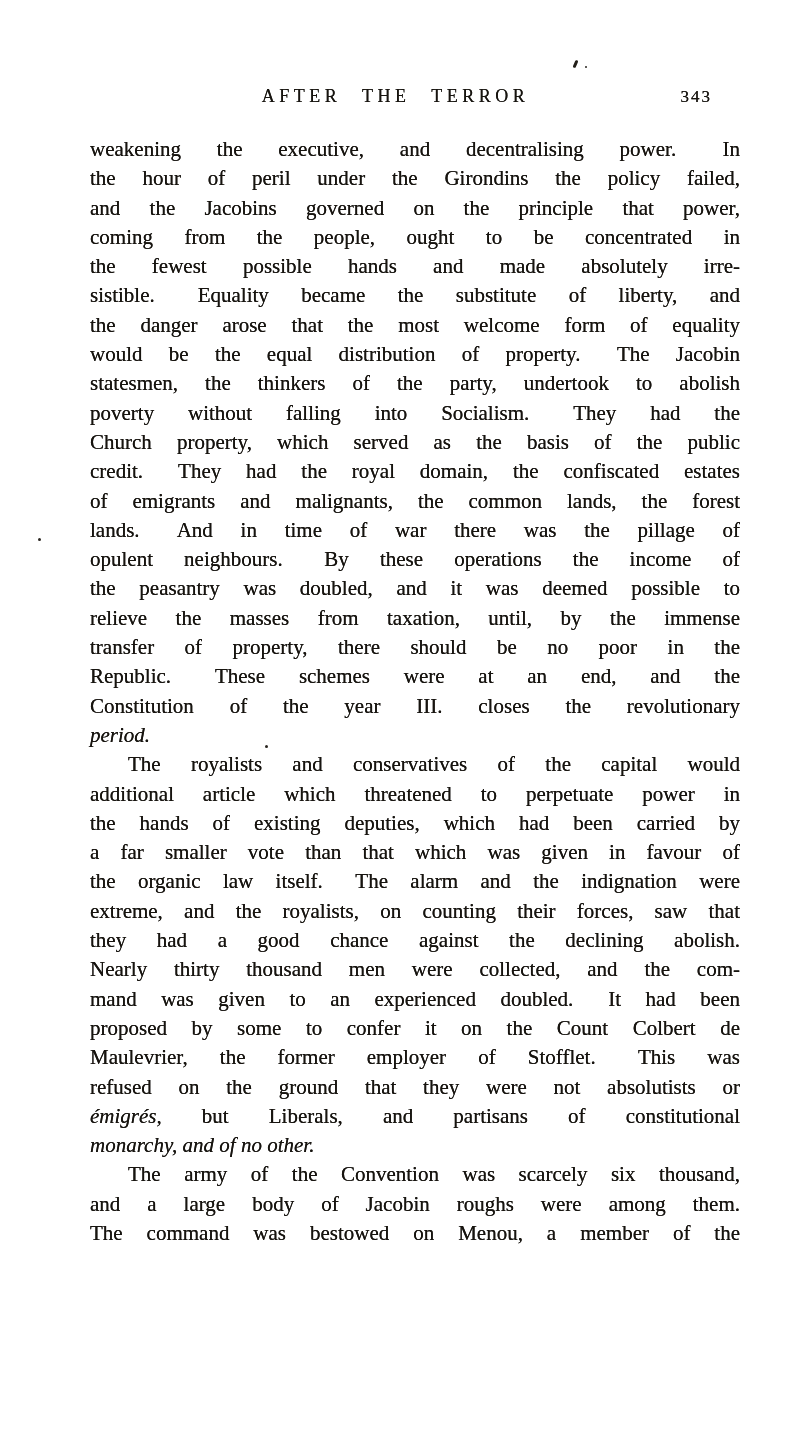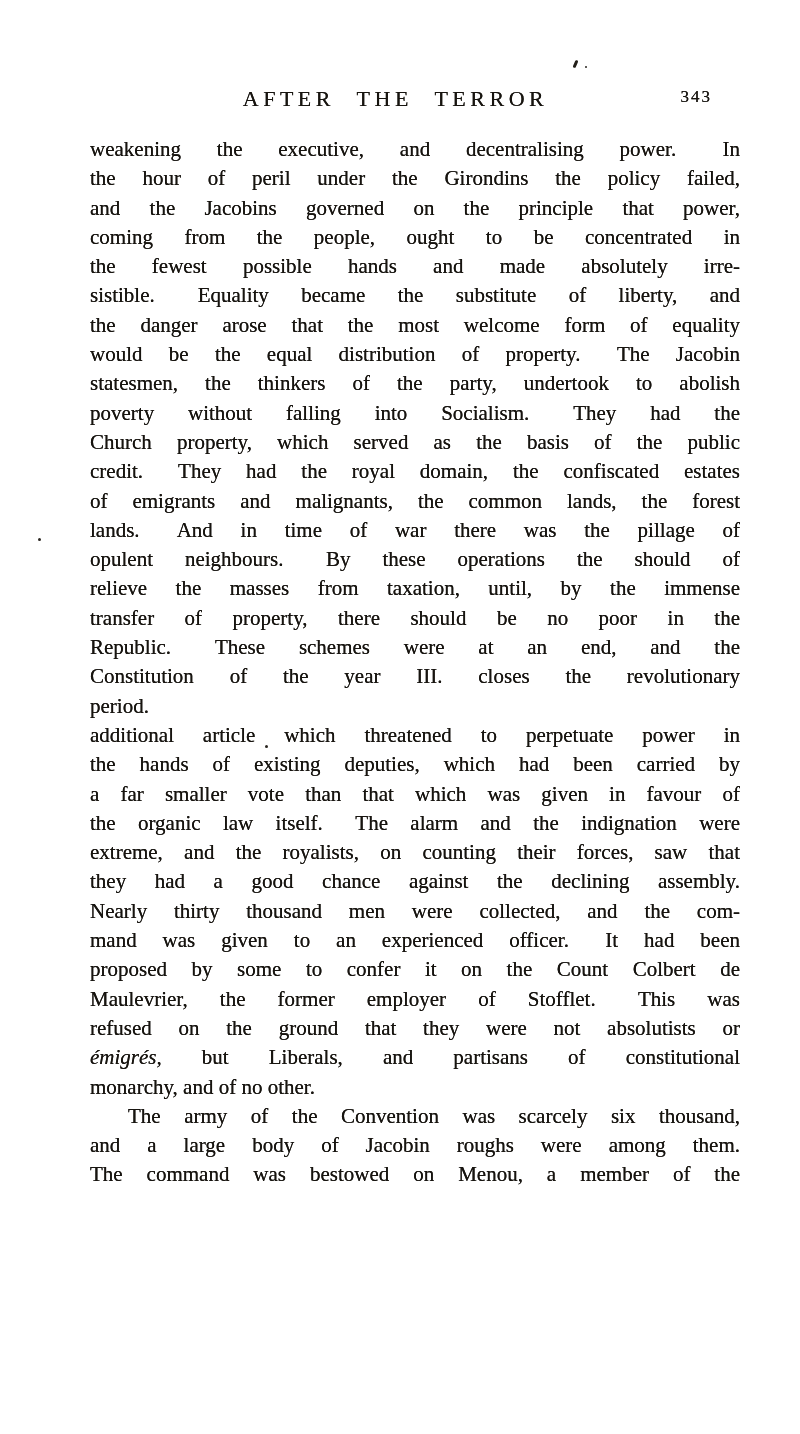"AFTER THE TERROR" .running-title { font-size: 22px -> 18px }
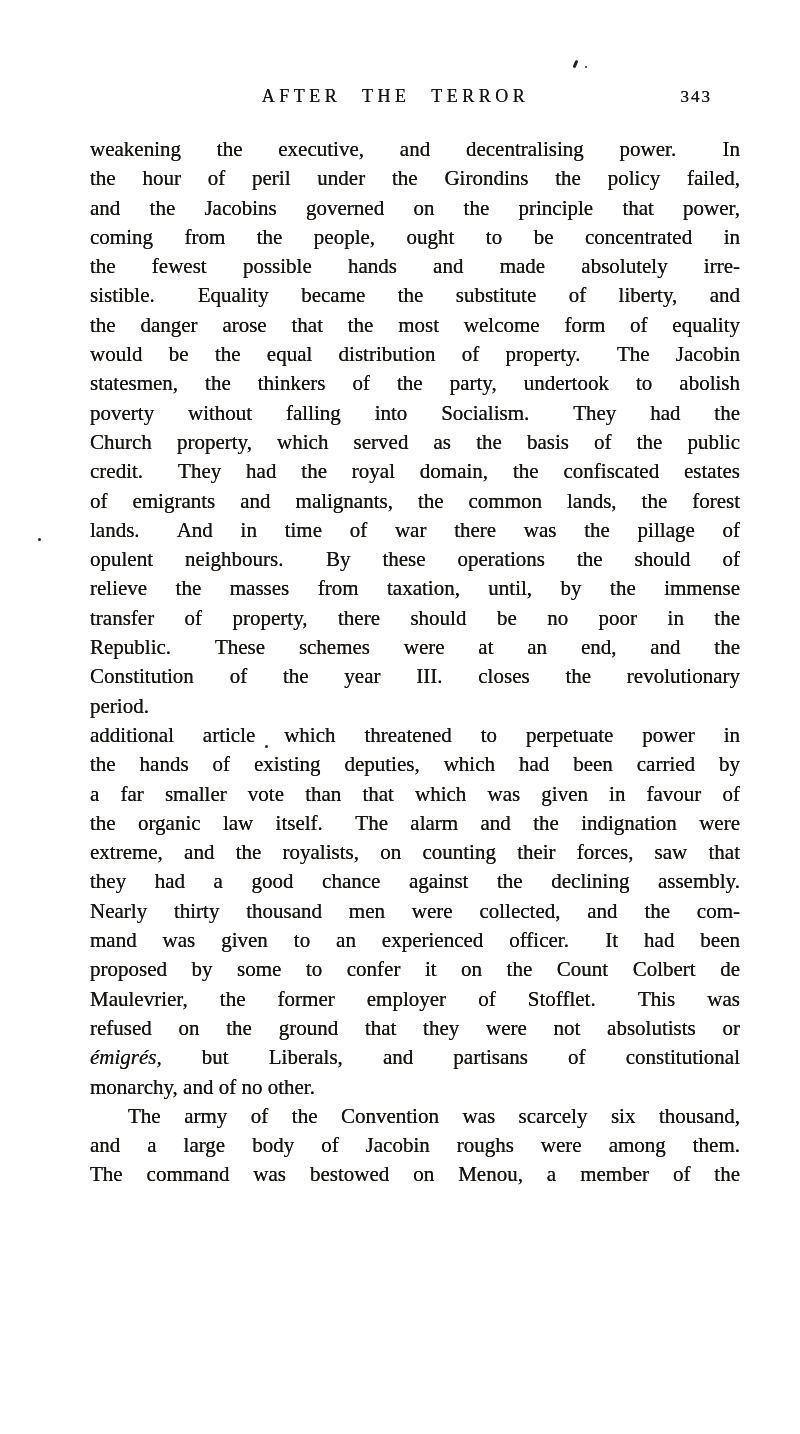"opulent neighbours. By these operations" span { text: should -> income }
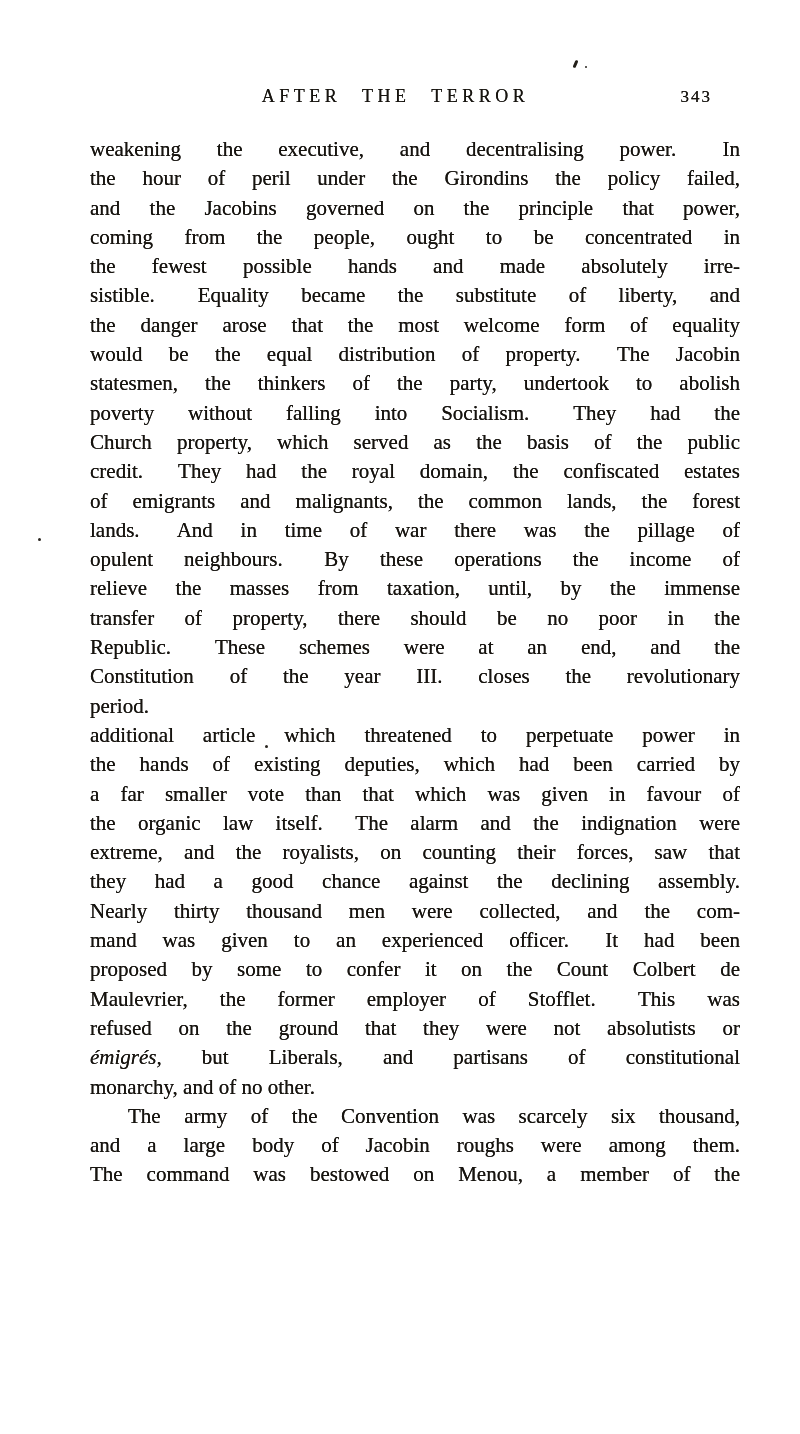"the peasantry was doubled, and" div.line { html: none -> <div><span>the peasantry was doubled, and it was deemed possible to</span></div> }
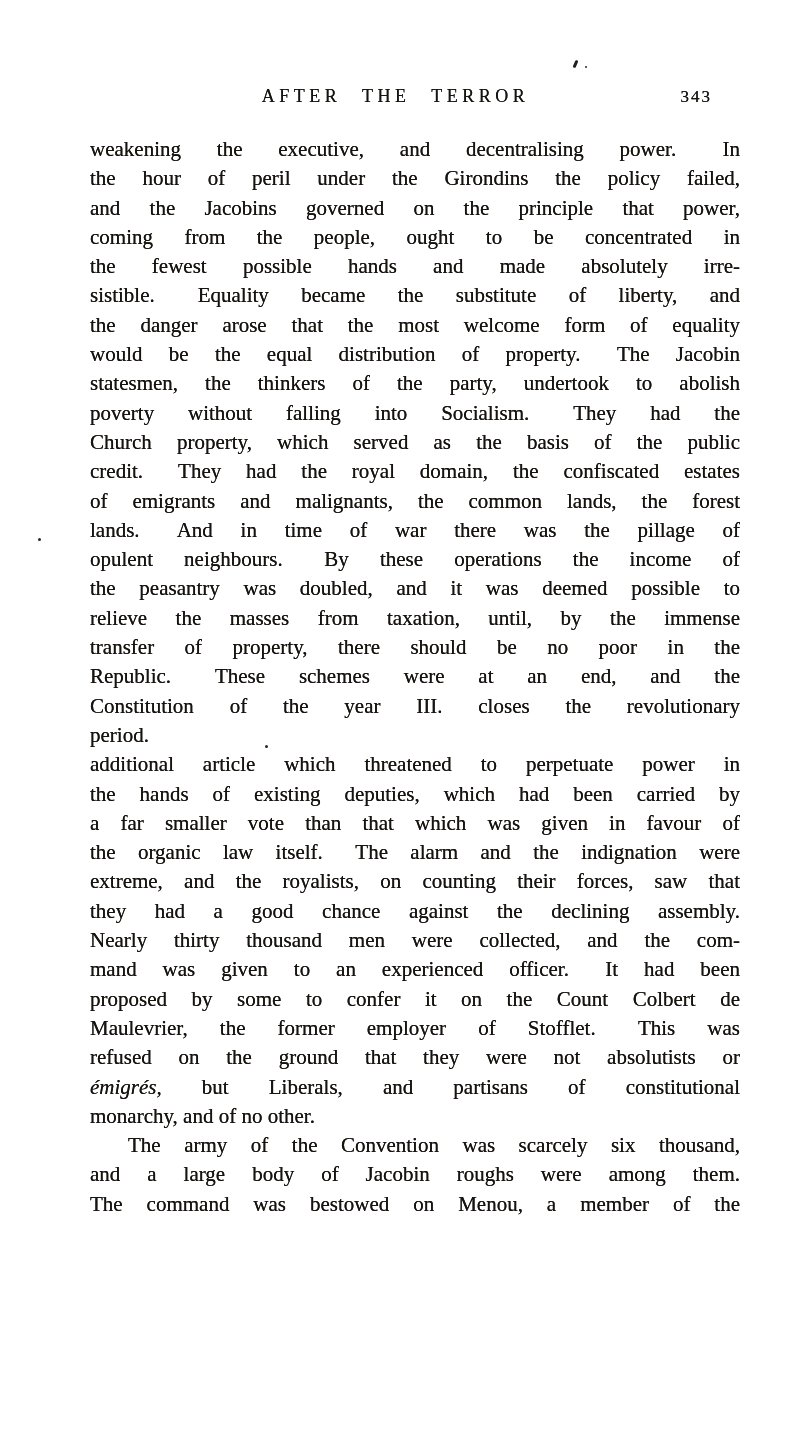"period." .line.endline { font-style: none -> italic }
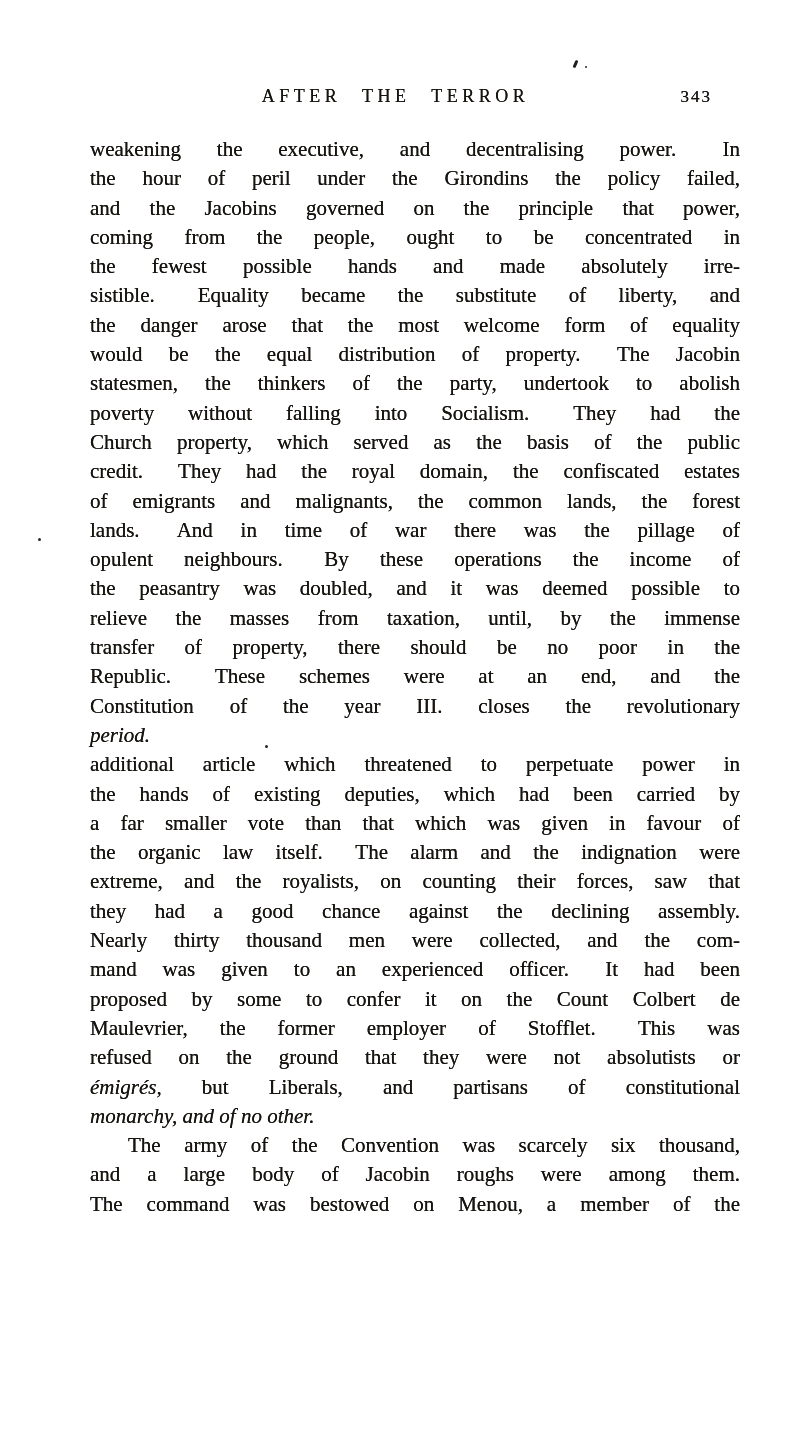"The royalists and conservatives of" div.line { html: none -> <div><span>The royalists and conservatives of the capital would</span></div> }
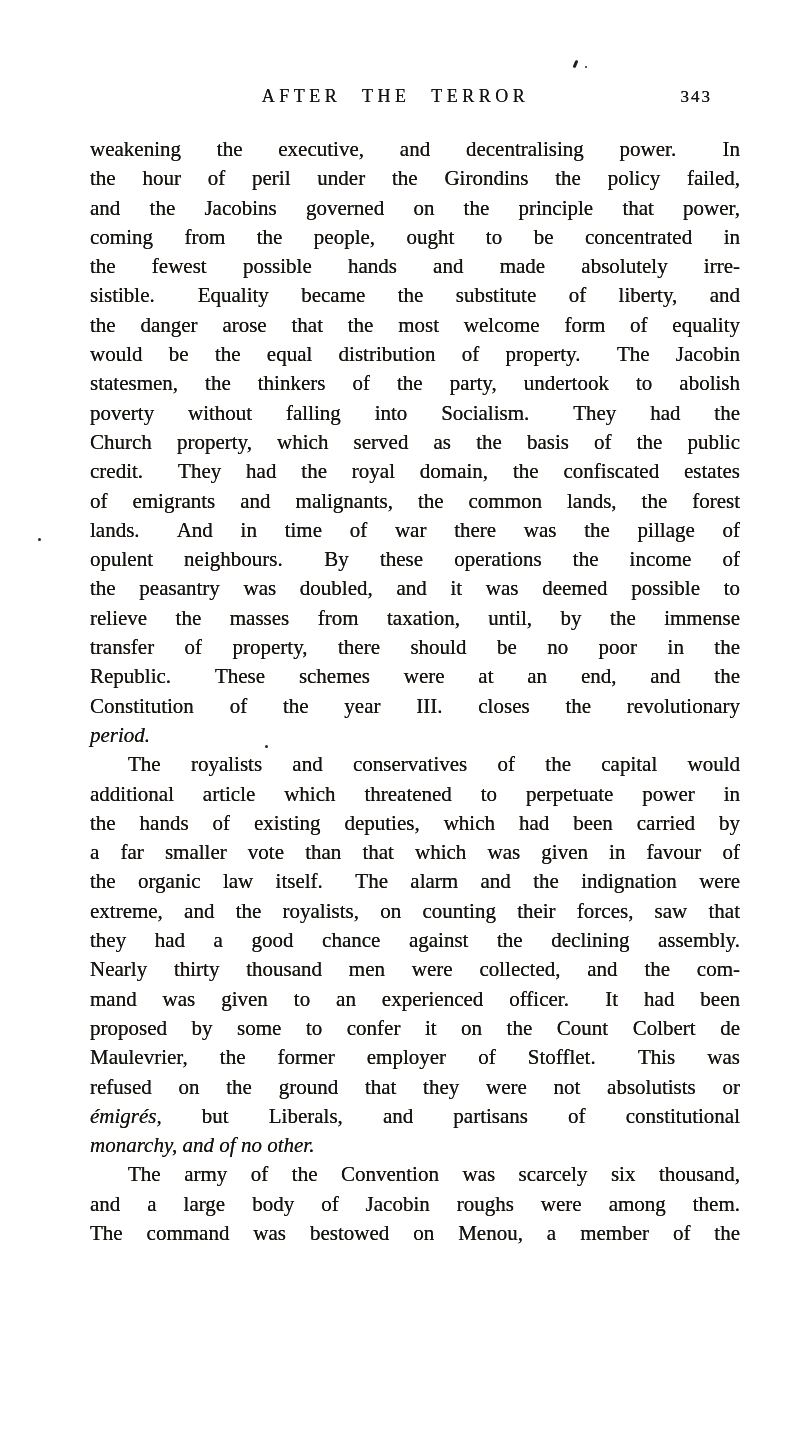"they had a good chance" span { text: assembly -> abolish }
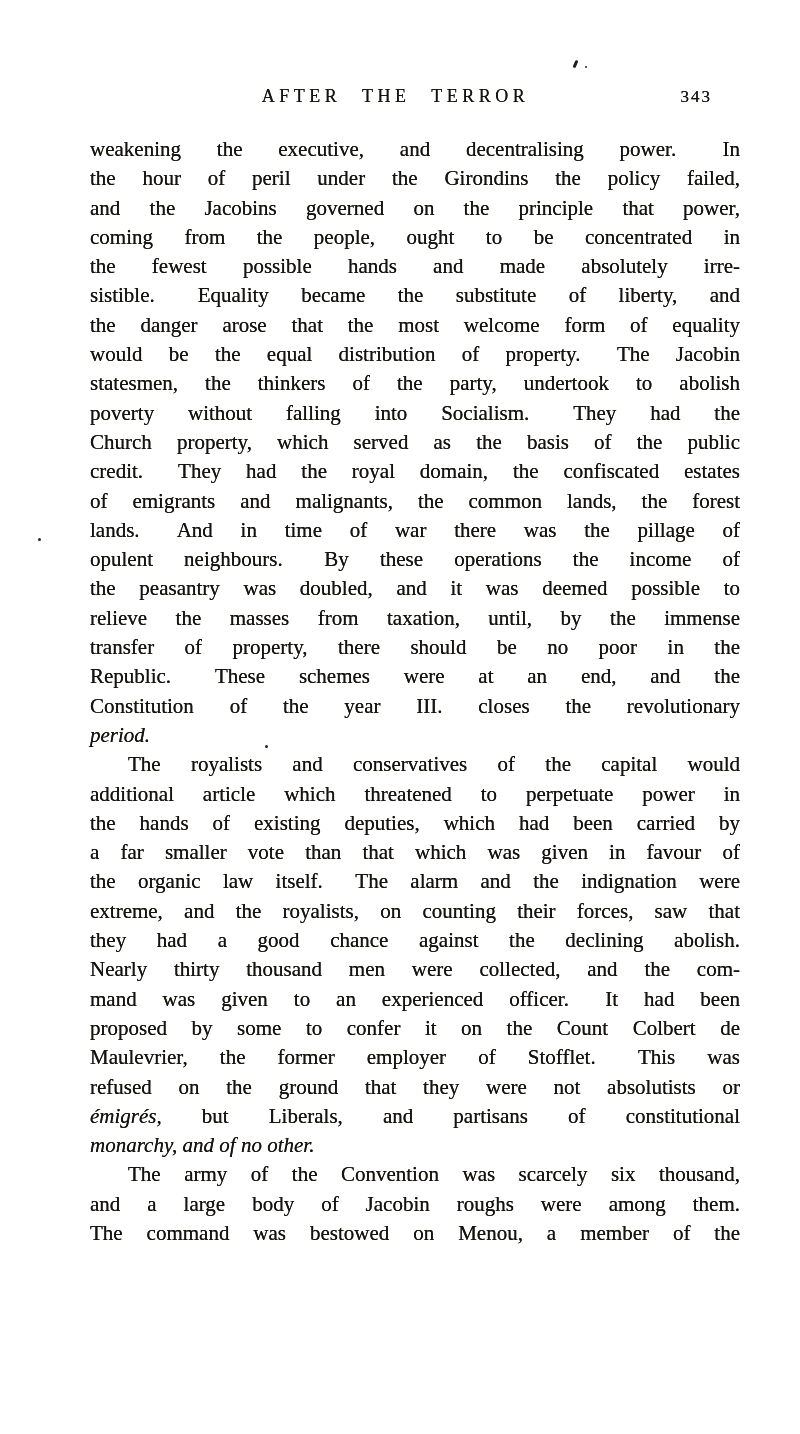"mand was given to an" span { text: officer -> doubled }
